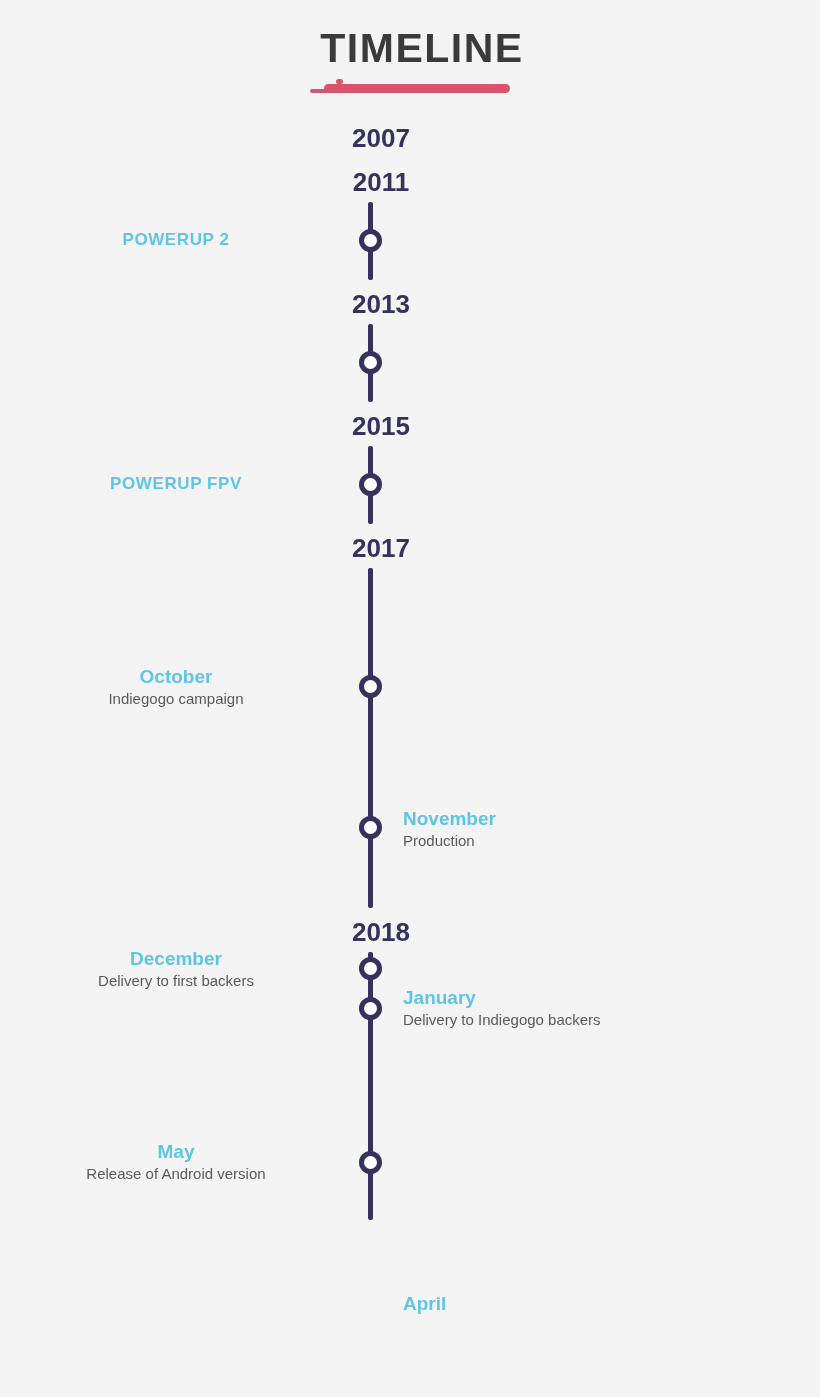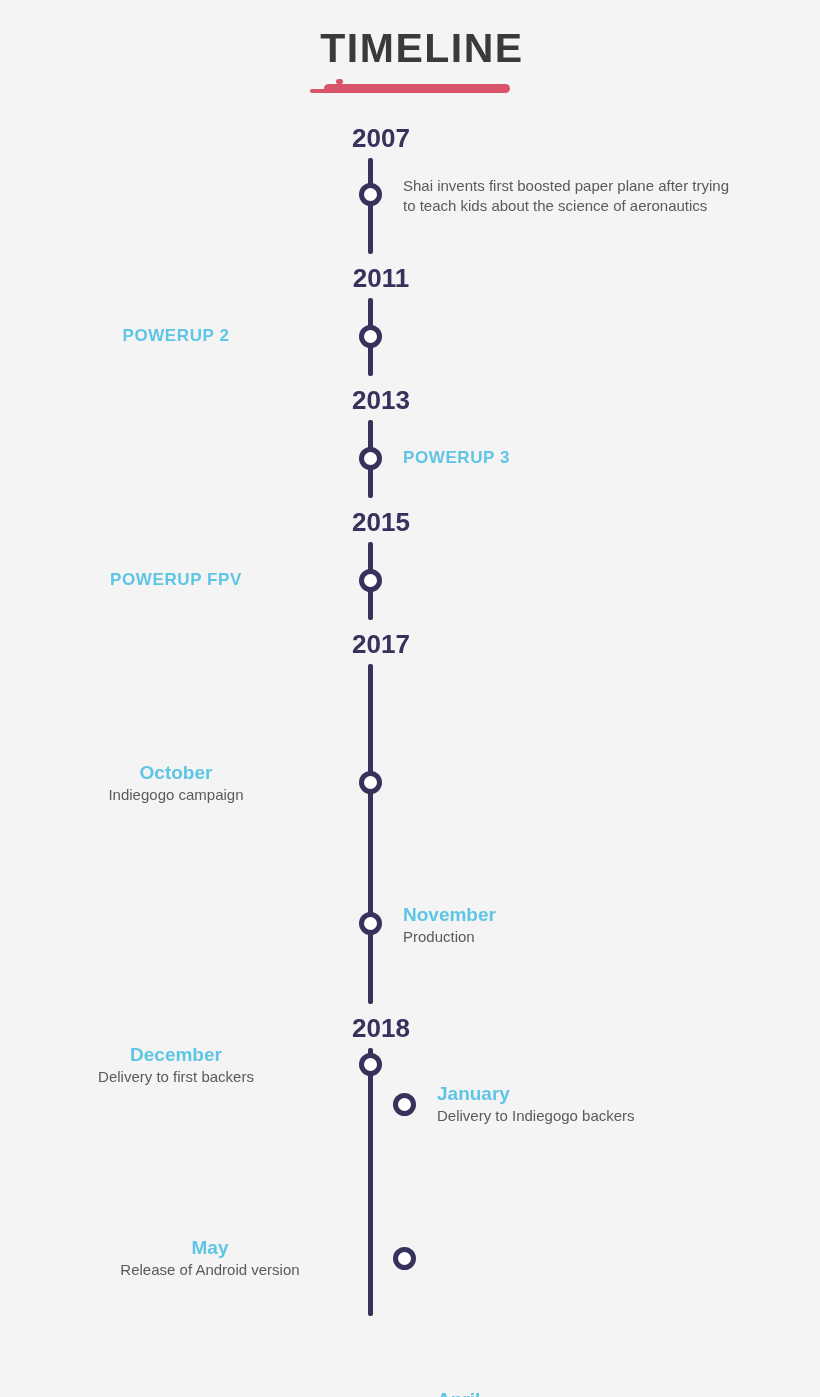"Shai invents first boosted paper" div.group { html: <div> <div></div> <div> <div></div> <div> <span>Shai invents first boosted paper plane after trying to teach kids about the science of aeronautics</span> </div> </div> </div> -> none }
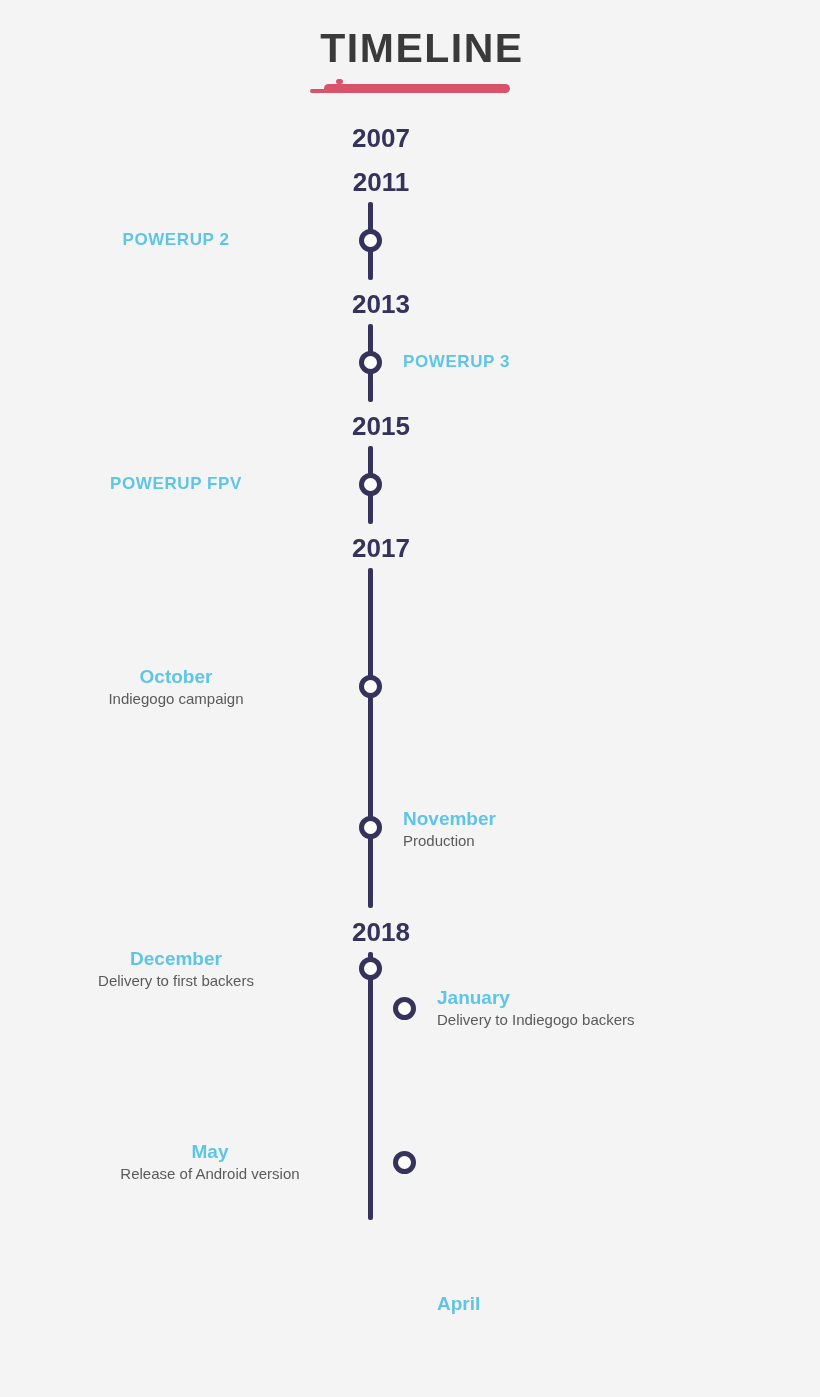"POWERUP 3" div.side { html: <div> <span>POWERUP 3</span> </div> -> none }
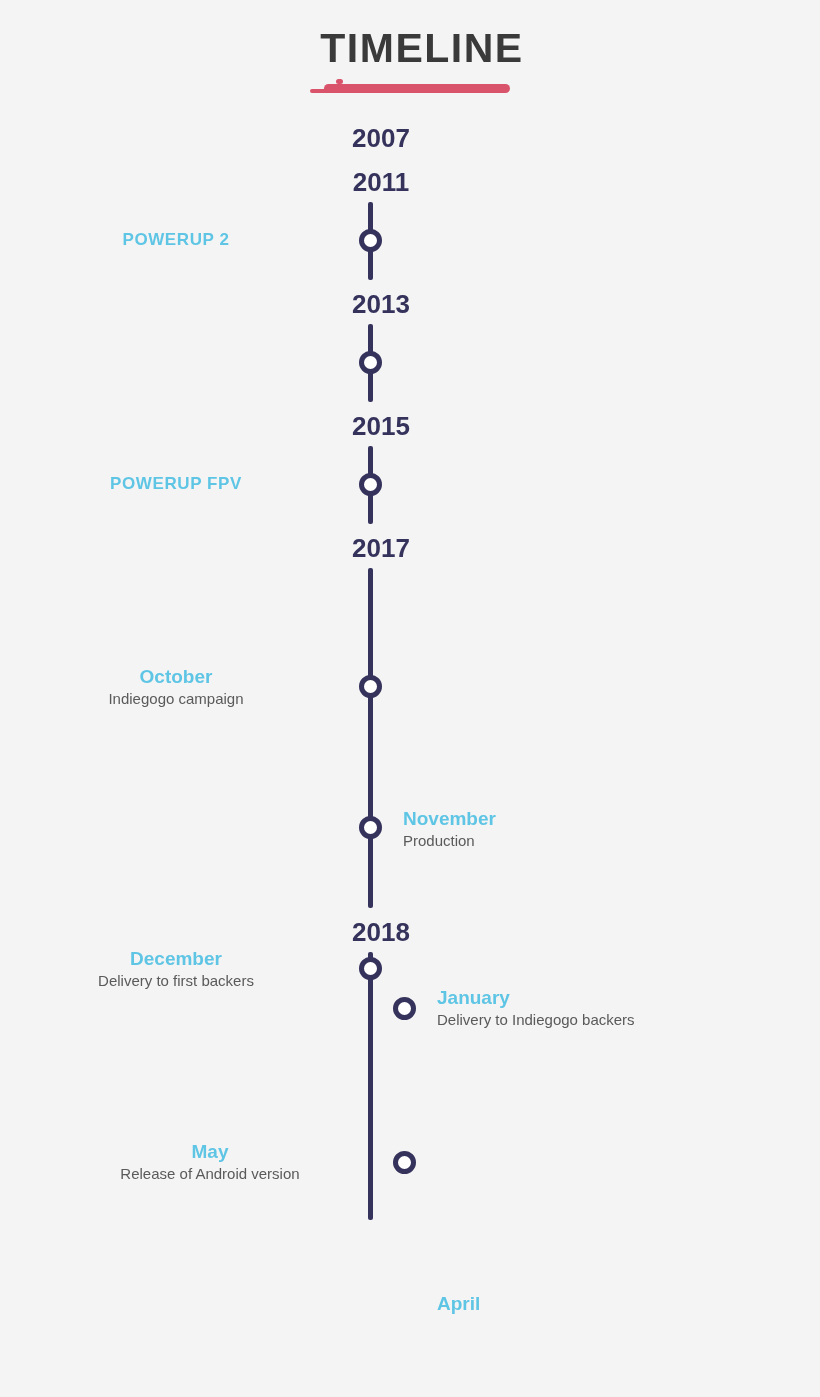"January" div.group { padding-left: 34px -> none }
